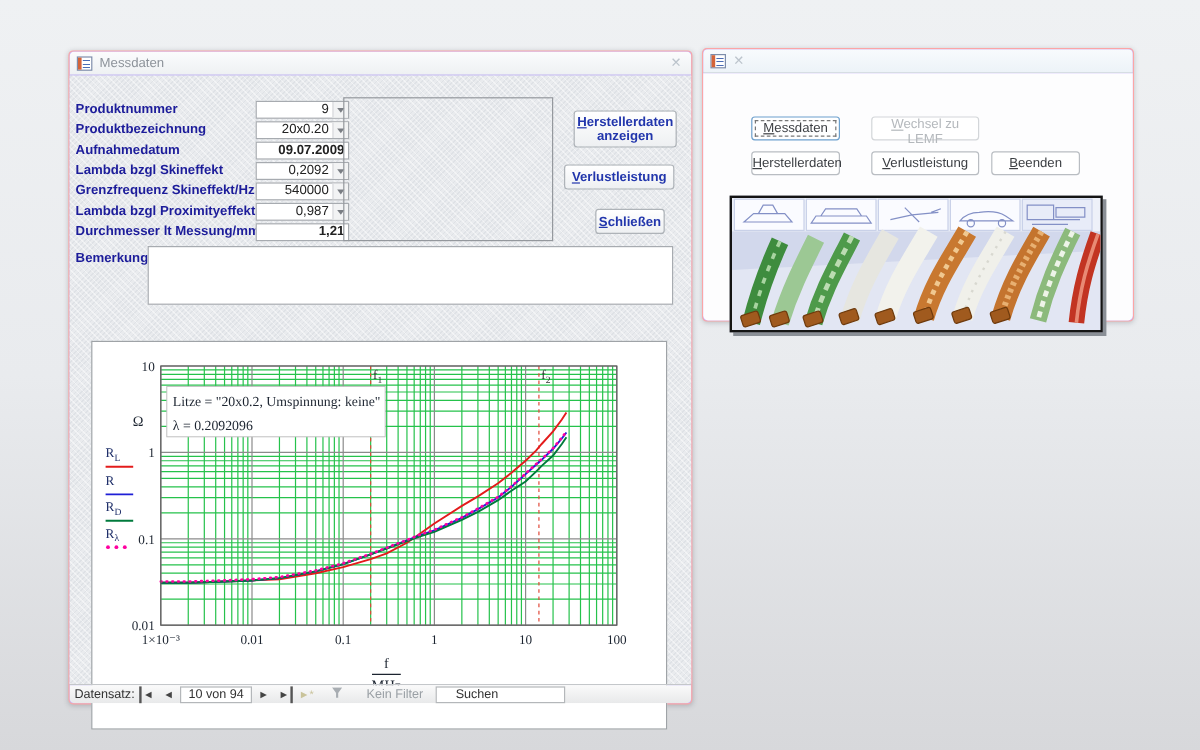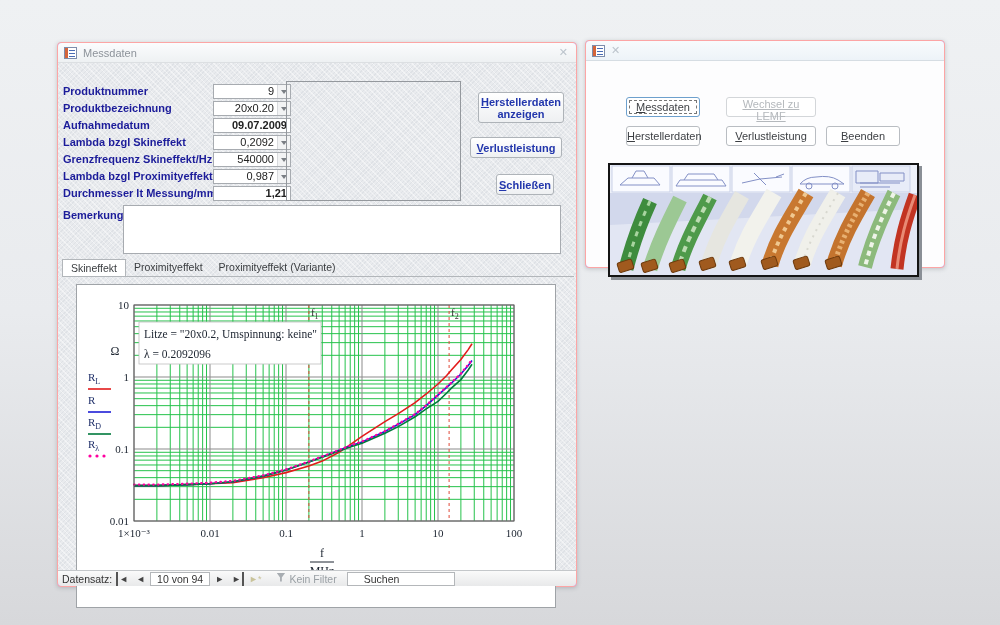"Wechsel zu LEMF" .st-btn.disabled { text-decoration: underline -> none }
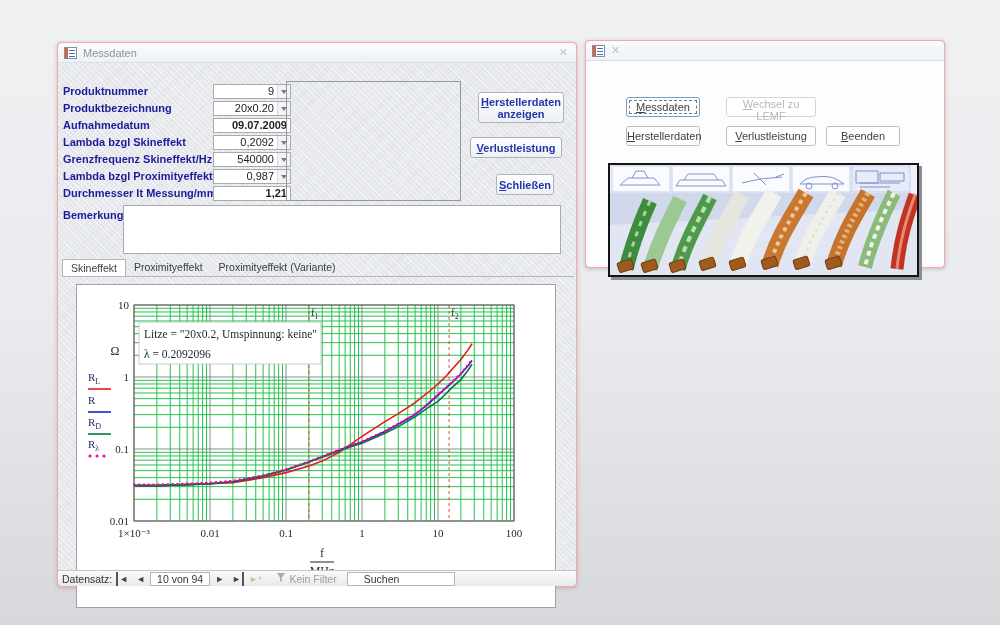"Skineffekt" div.tabstrip { html: <div> <span>Skineffekt</span> <span>Proximityeffekt</span> <span>Proximityeffekt (Variante)</span> </div> -> none }
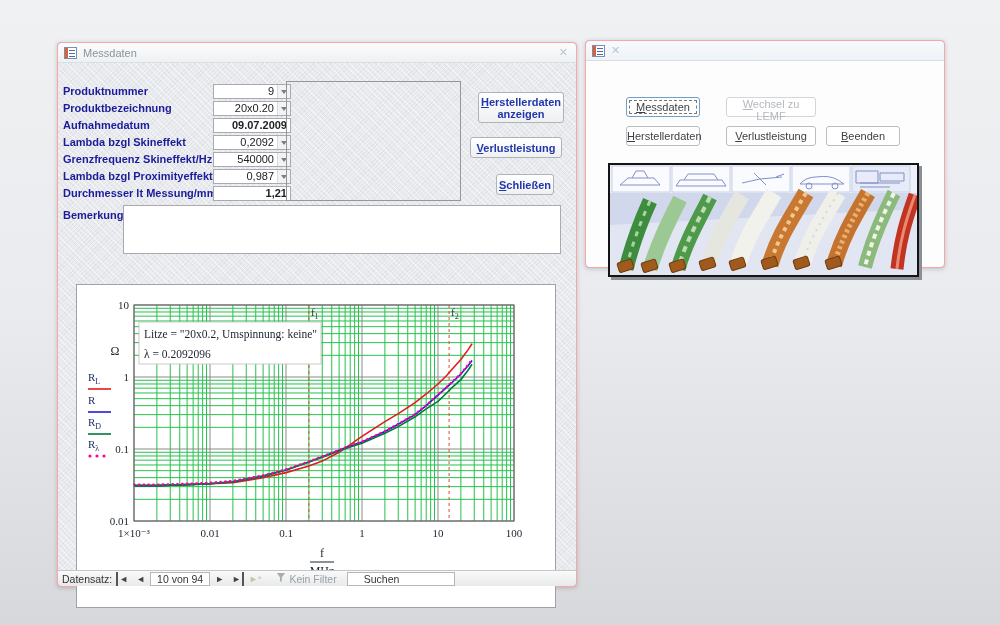"Kein Filter" .filter-area { gap: 4px -> 20px }
